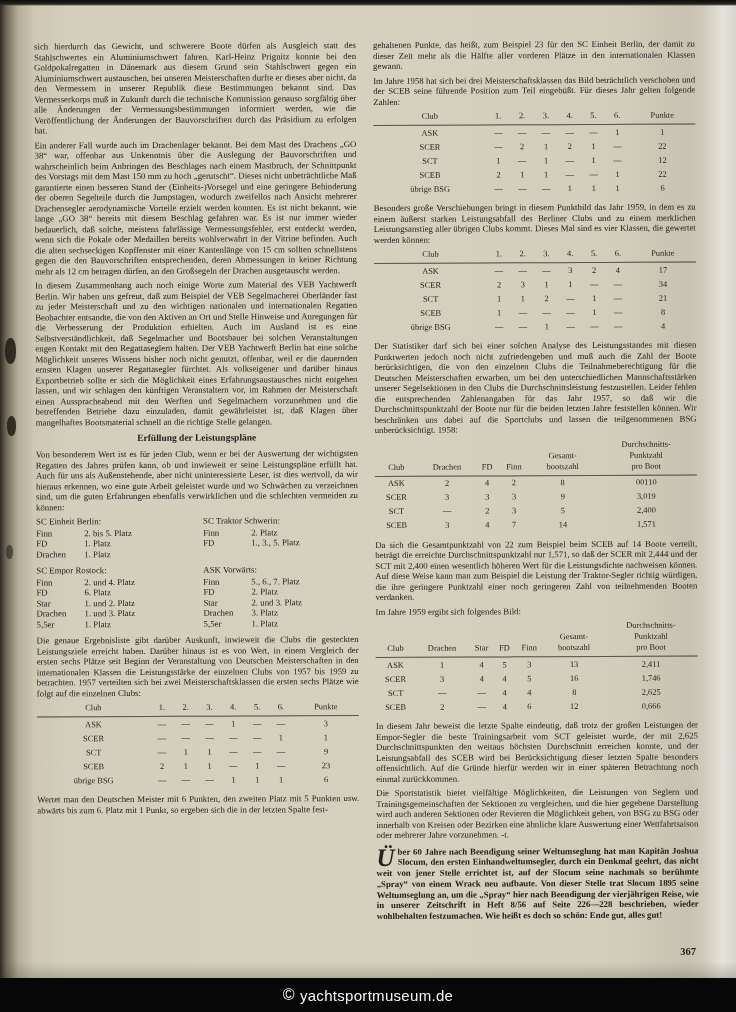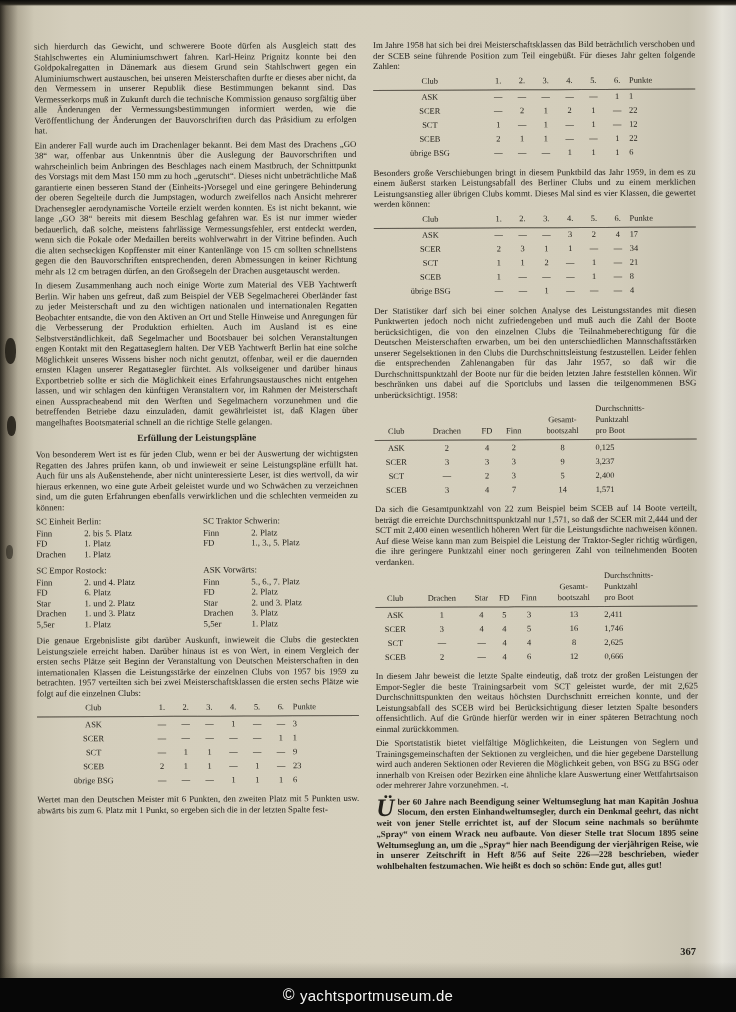"gehaltenen Punkte, das heißt, zum" p.para { html: none -> <p>gehaltenen Punkte, das heißt, zum Beispiel 23 für den SC Einheit Berlin, der damit zu dieser Zeit mehr als die Hälfte aller vorderen Plätze in den internationalen Klassen gewann.</p> }
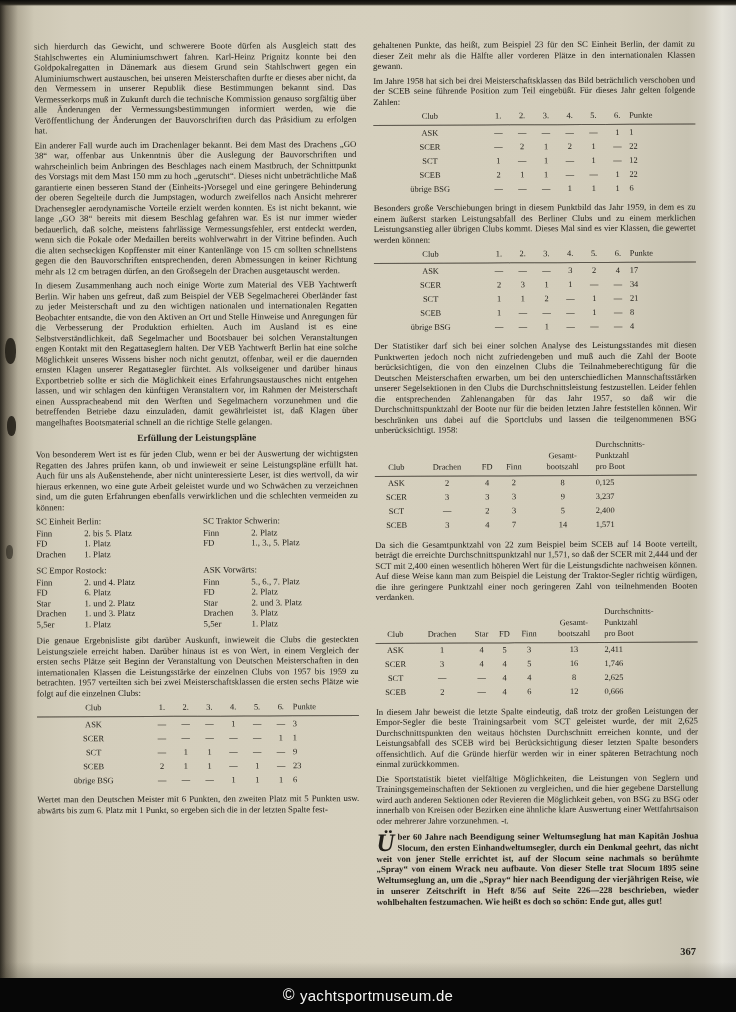"Punkte" table.data th:last-child,table.data td:last-child { text-align: left -> center }
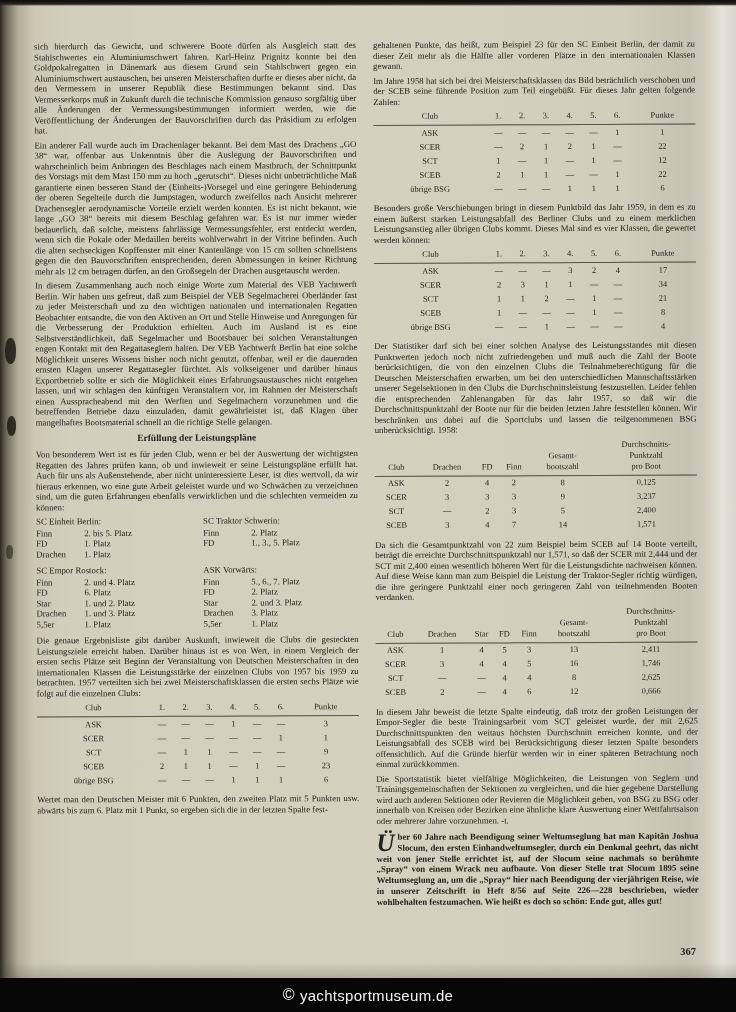"0,125" td { text: 0,125 -> 00110 }
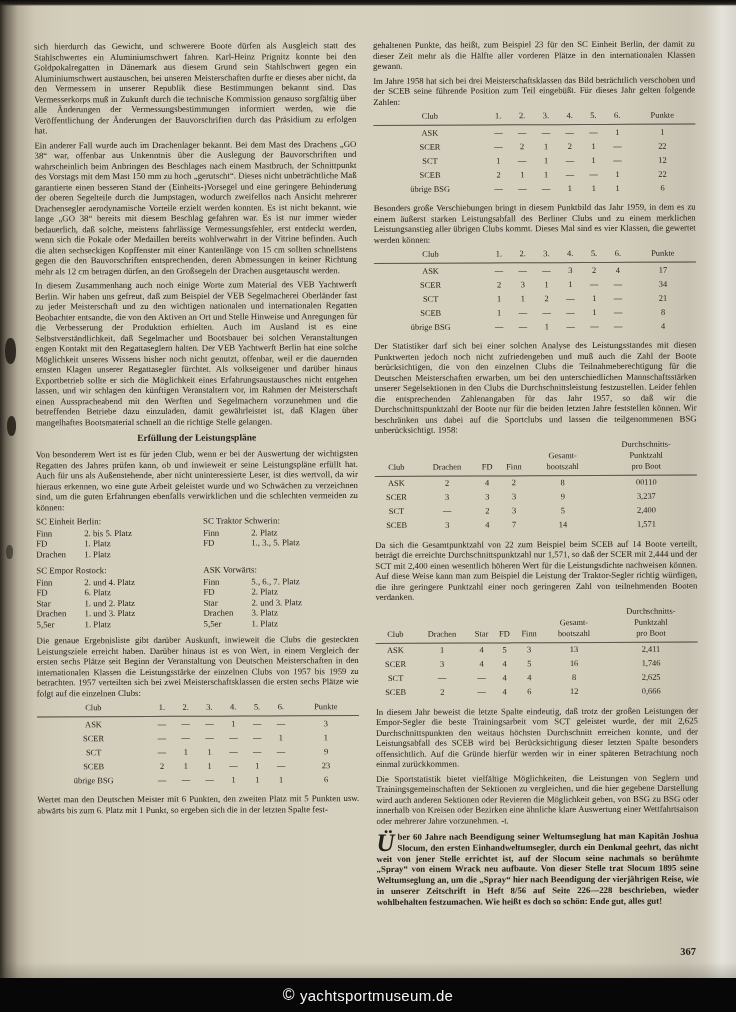"3,237" td { text: 3,237 -> 3,019 }
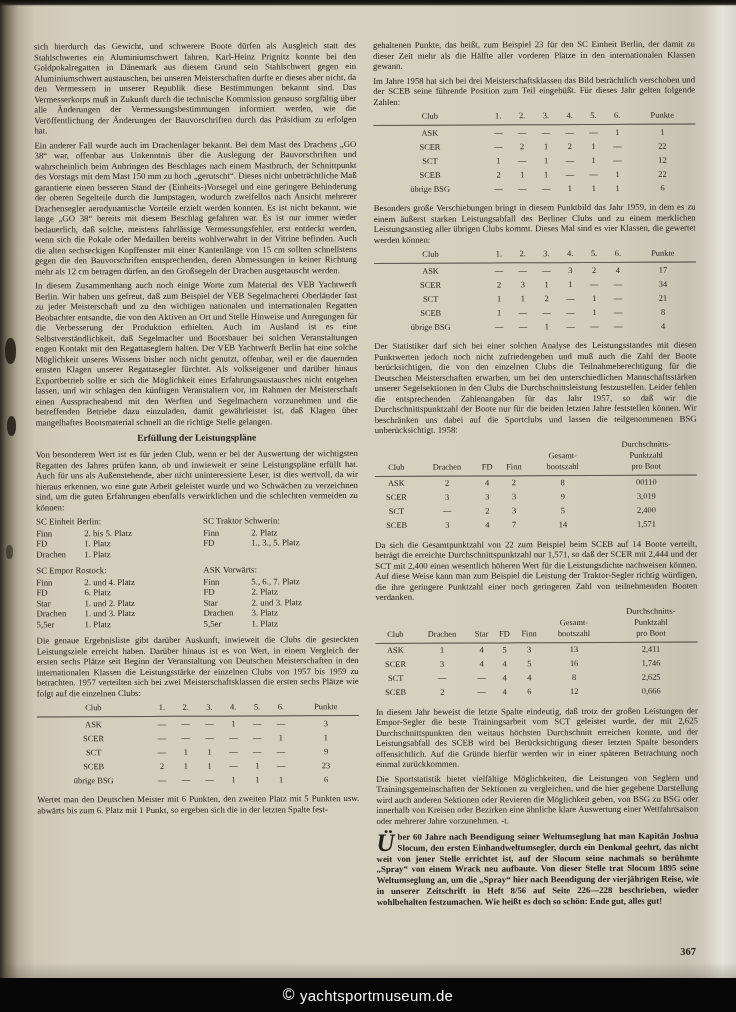"Im Jahre 1959 ergibt sich" p.para { html: none -> <p>Im Jahre 1959 ergibt sich folgendes Bild:</p> }
